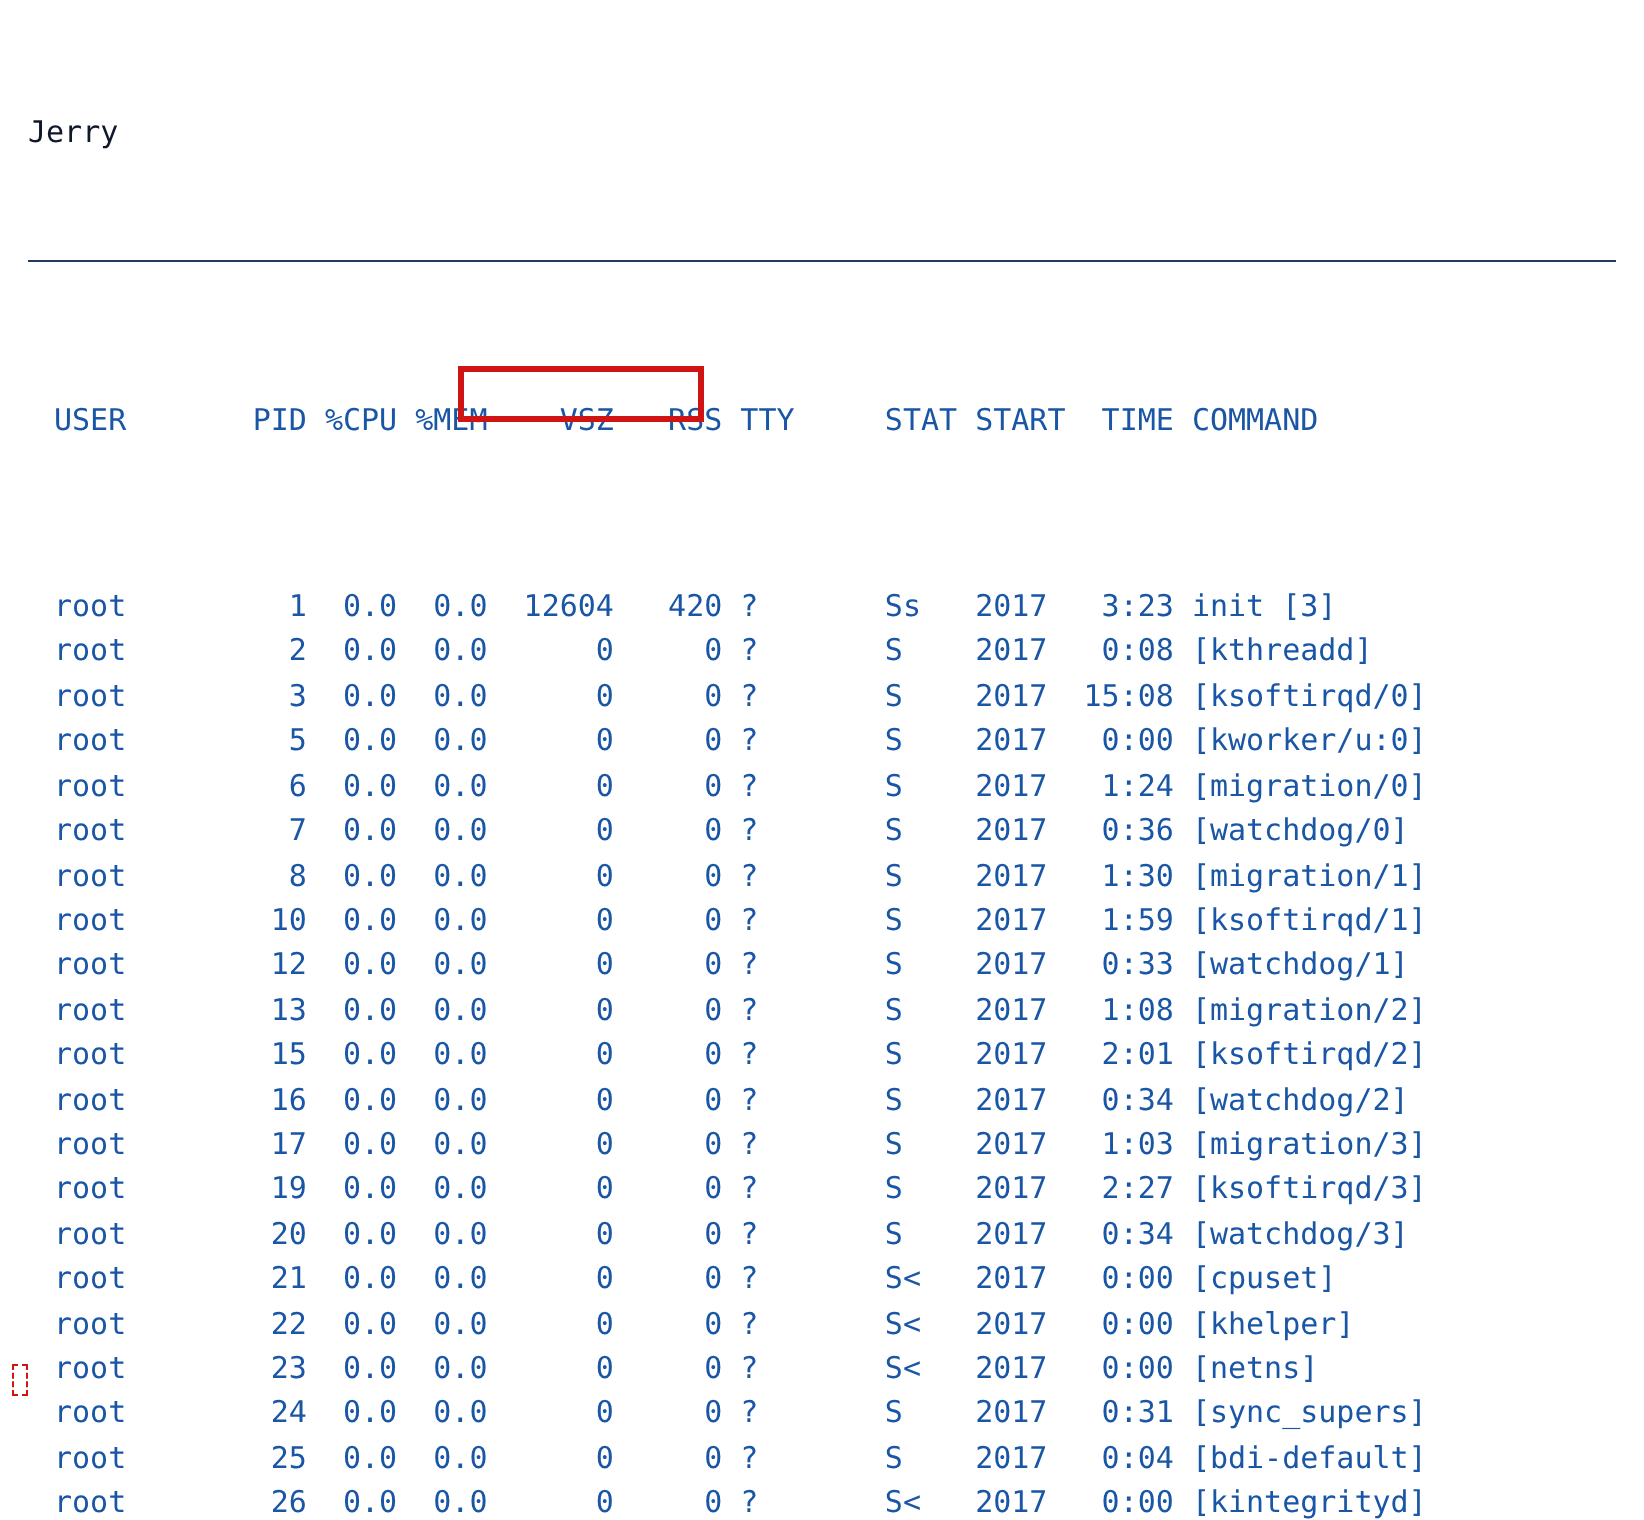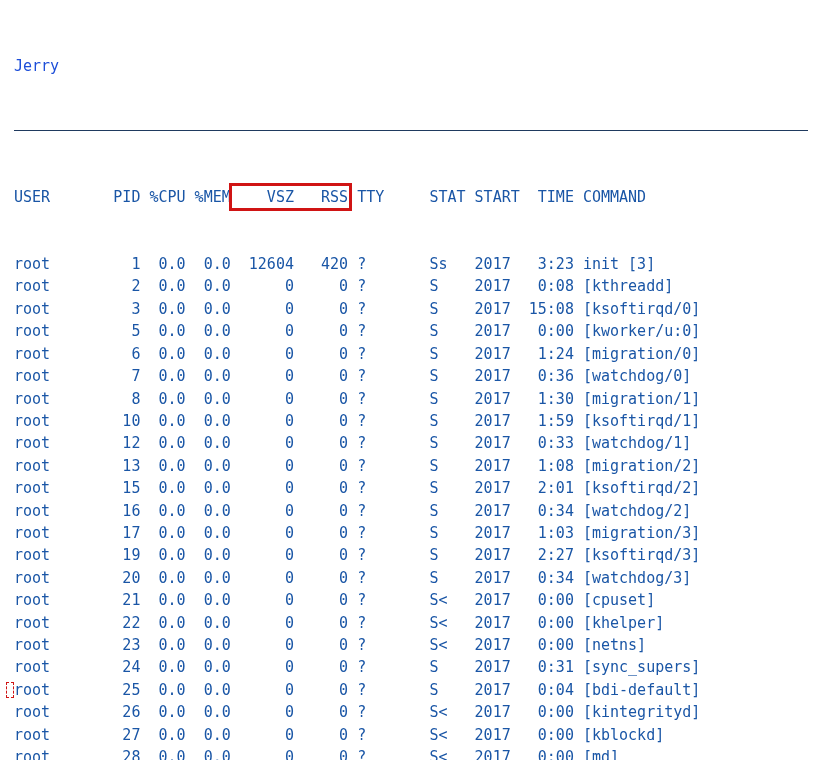"Jerry" .title { color: #1d4ed8 -> #0f172a }
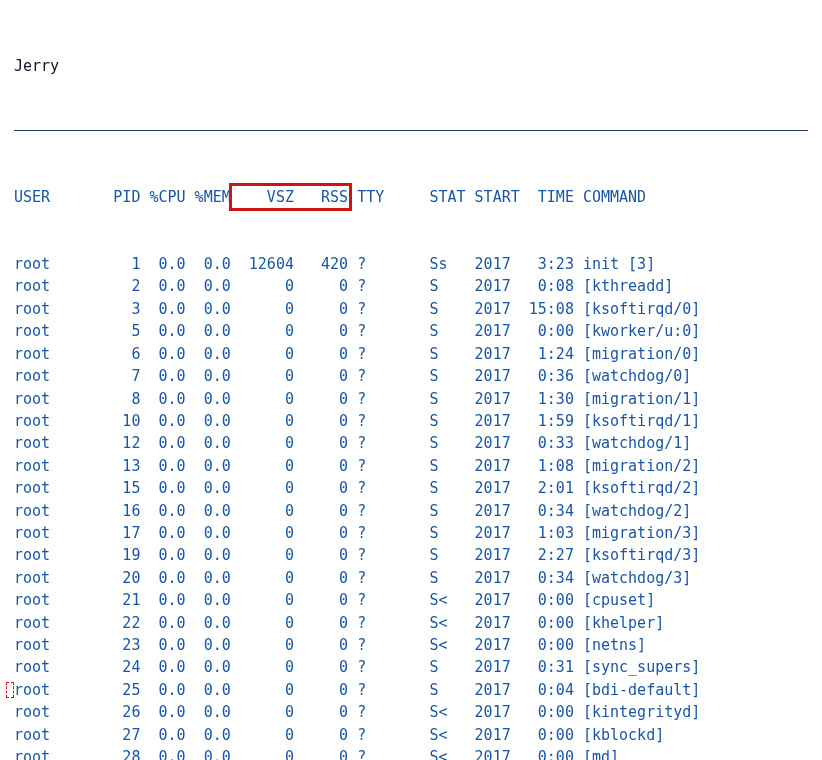"USER PID %CPU %MEM VSZ" pre { margin: 0 -> 13px }
